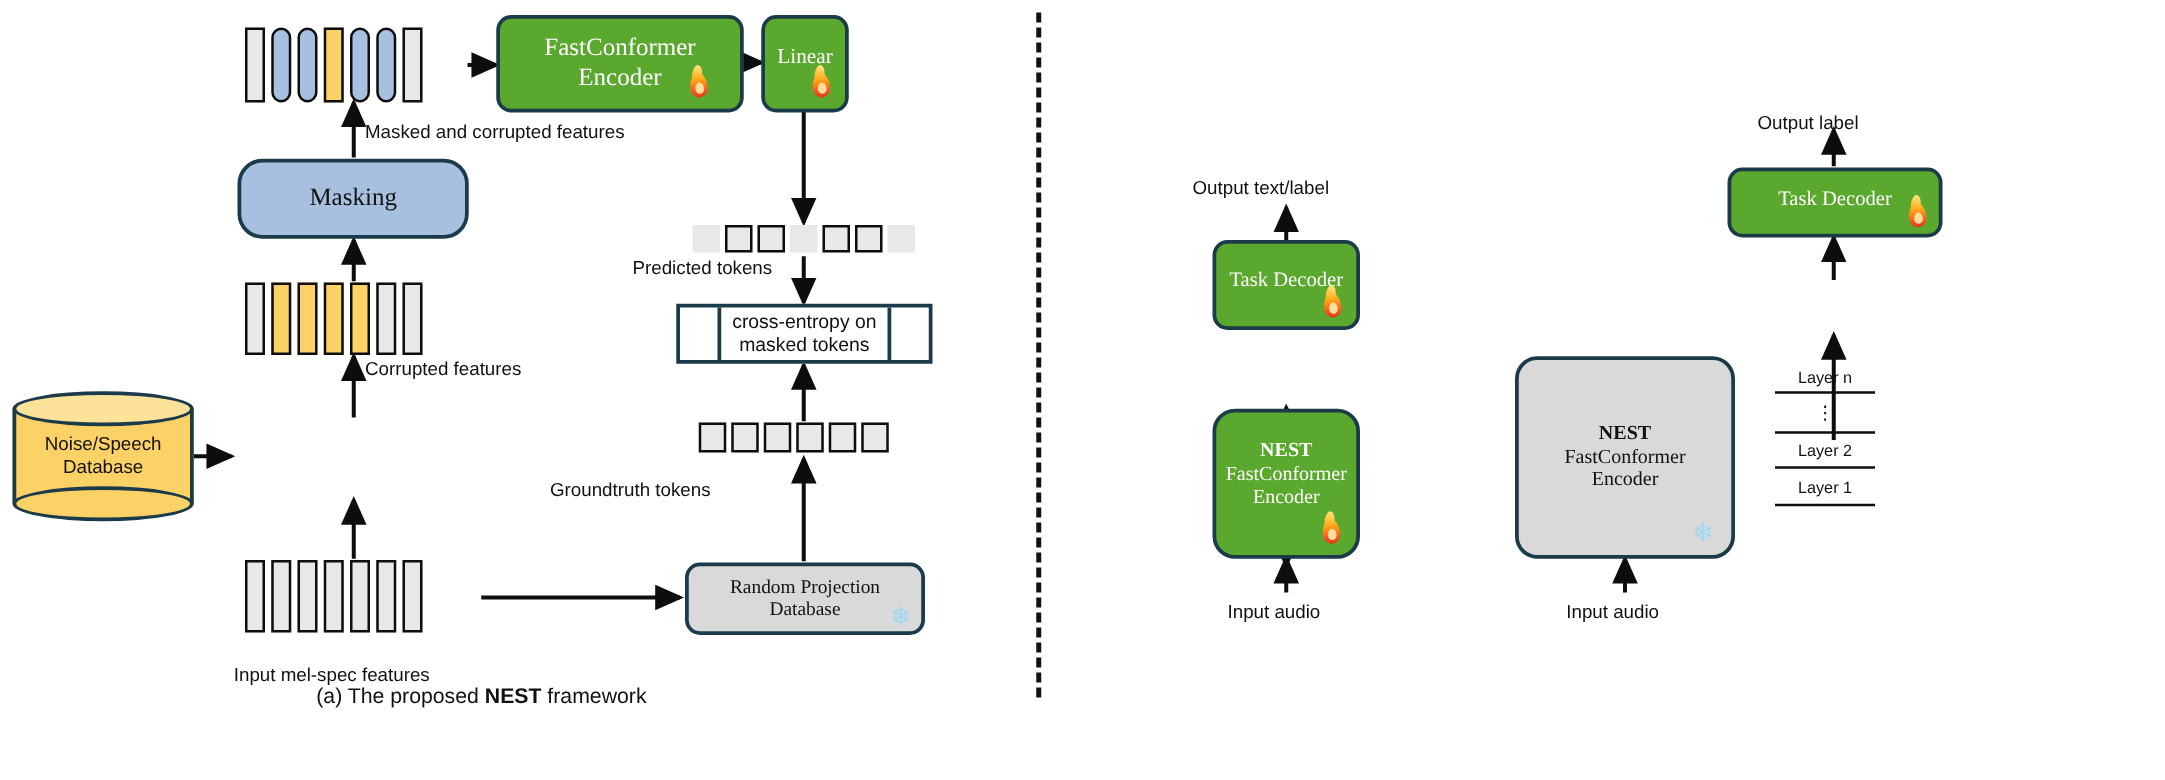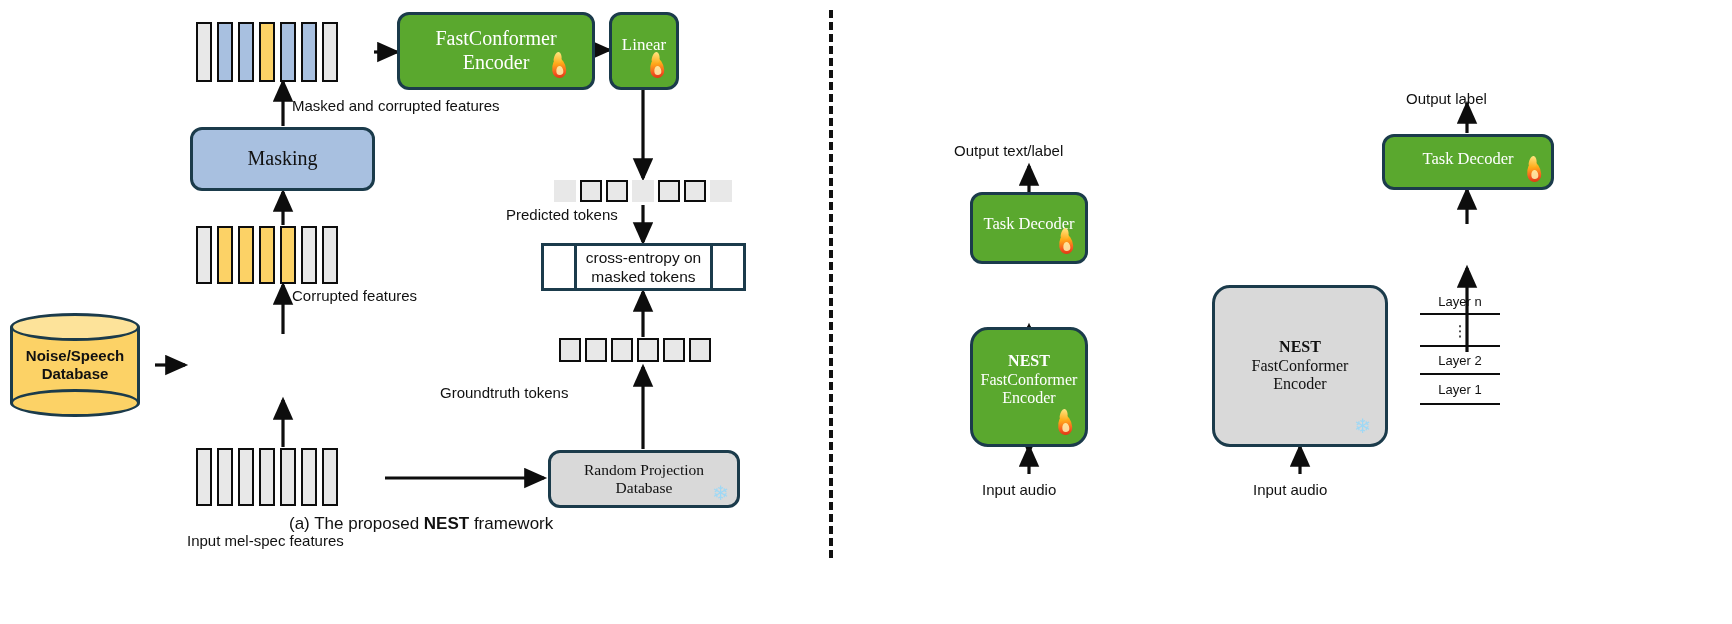"Masking" .blue { border-radius: none -> 20px }
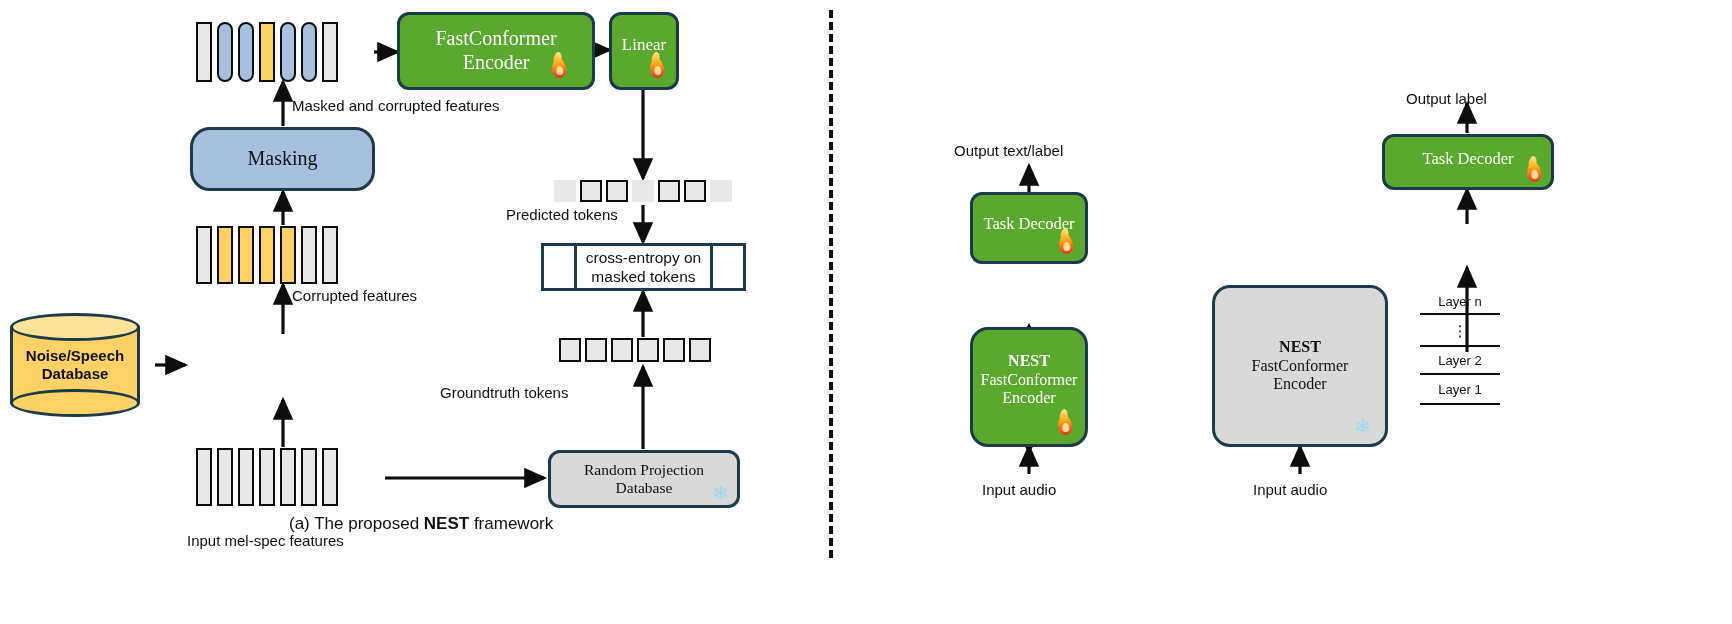"Noise/Speech" div.cyl { font-weight: bold -> none; width: 130px -> 145px }
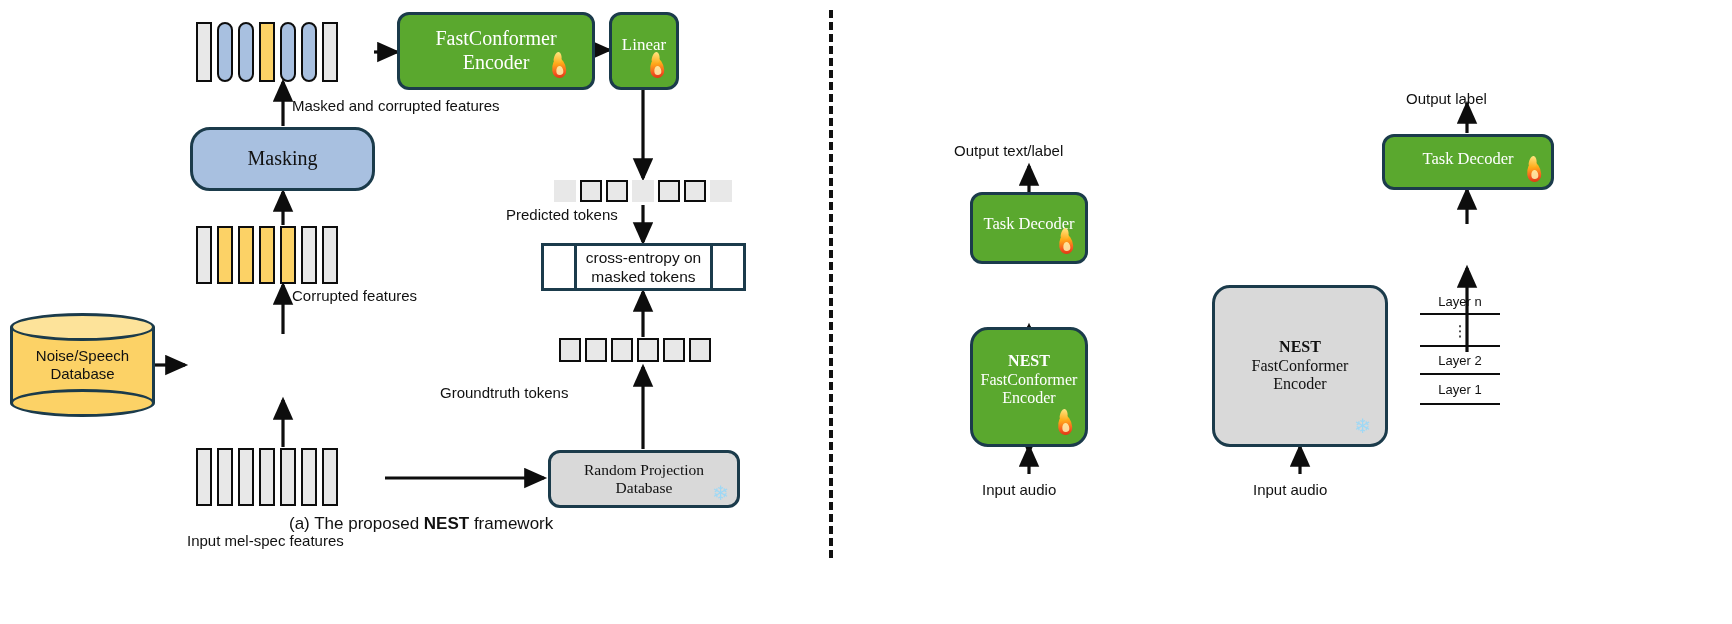"(a) The proposed NEST framework" div.caption { margin-left: 36px -> none; top: 514px -> 547px }
